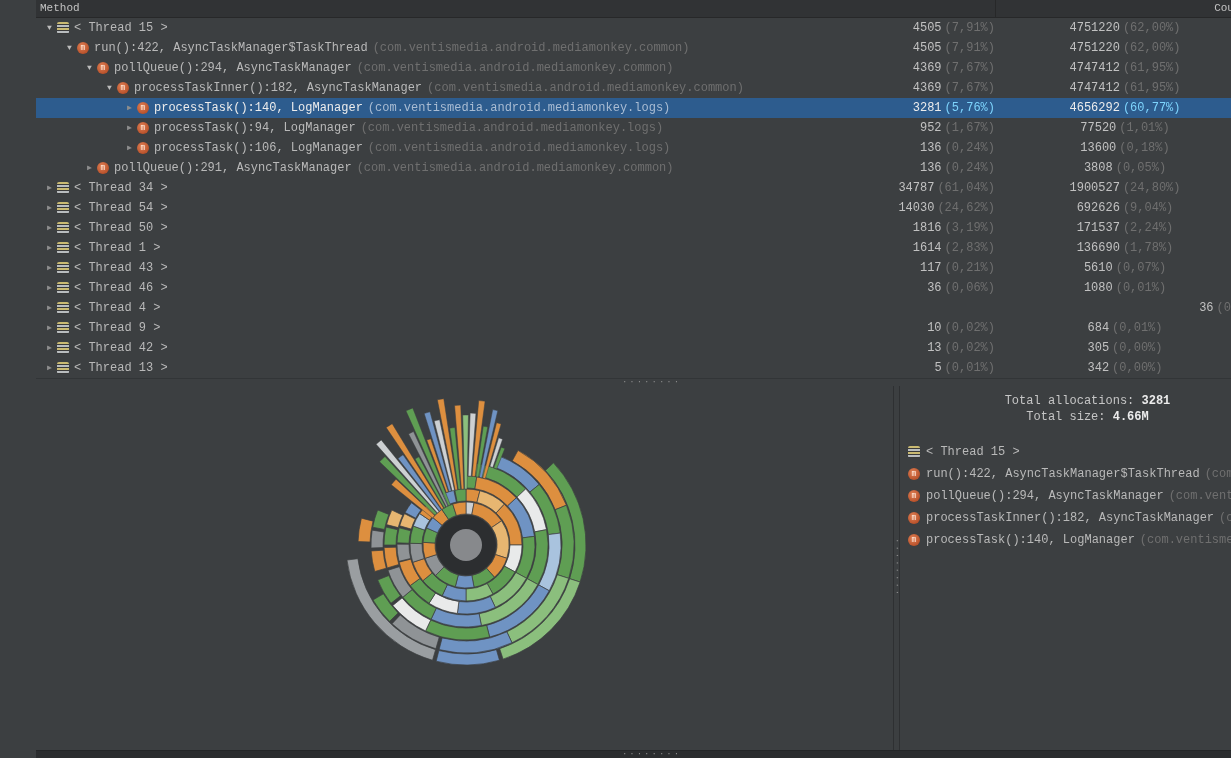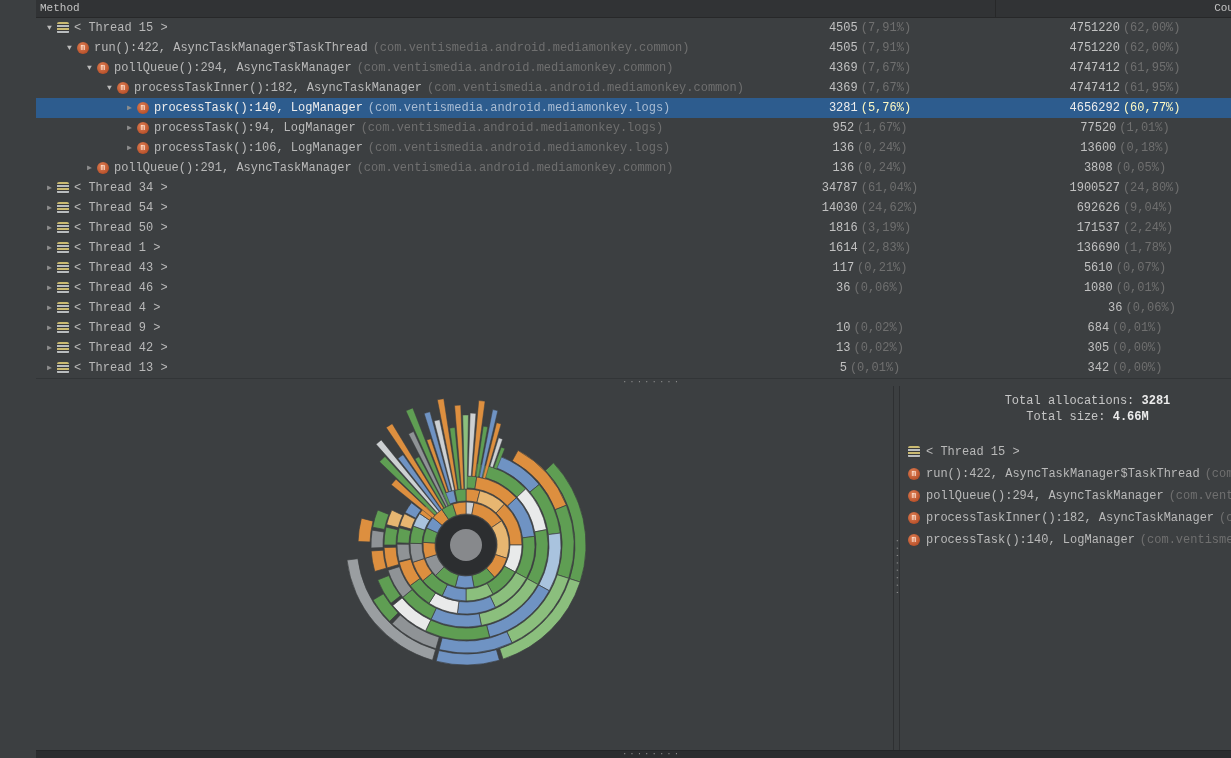"4505 (7,91%)" .count-cell { text-align: center -> right }
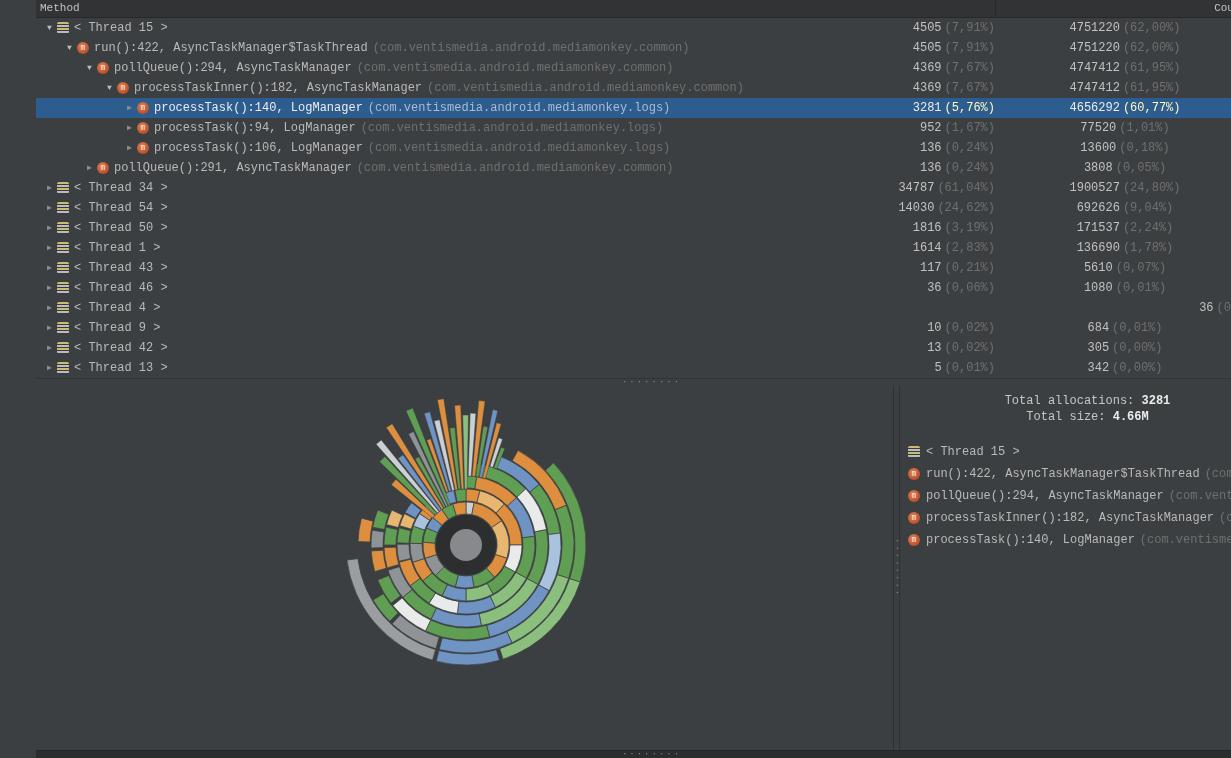"(5,76%)" .row.selected .pct { color: #fef9c3 -> #7dd3fc }
